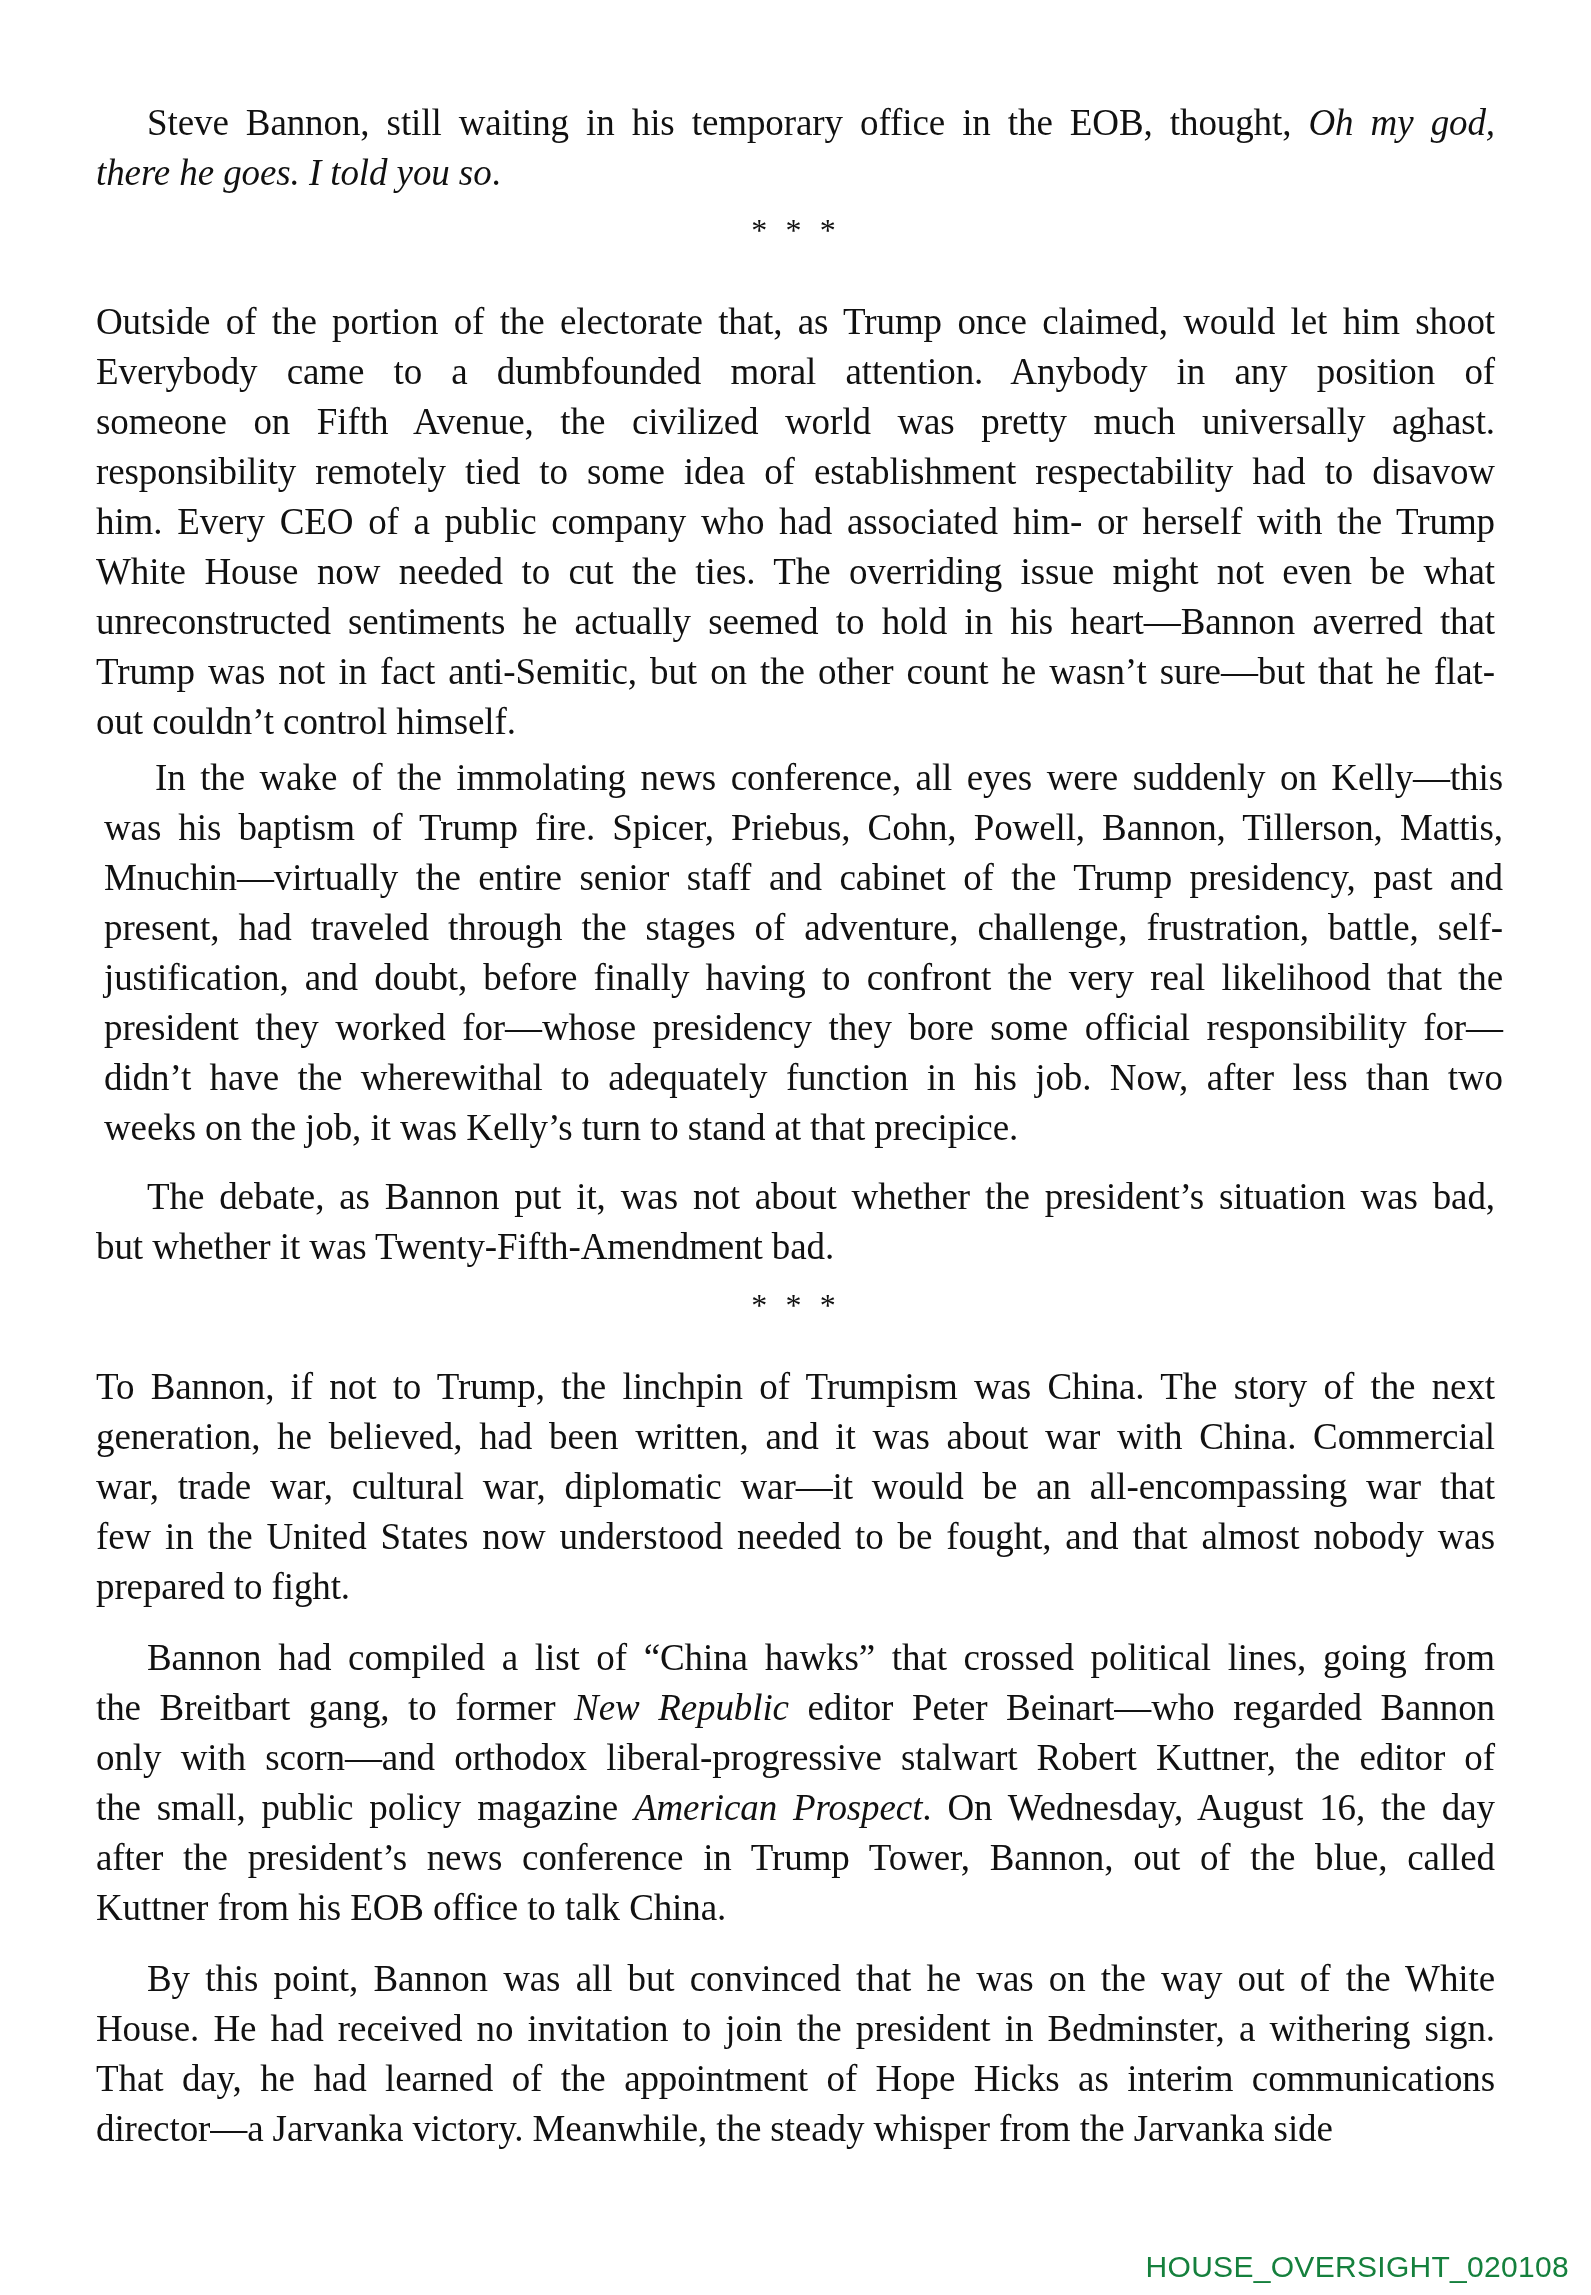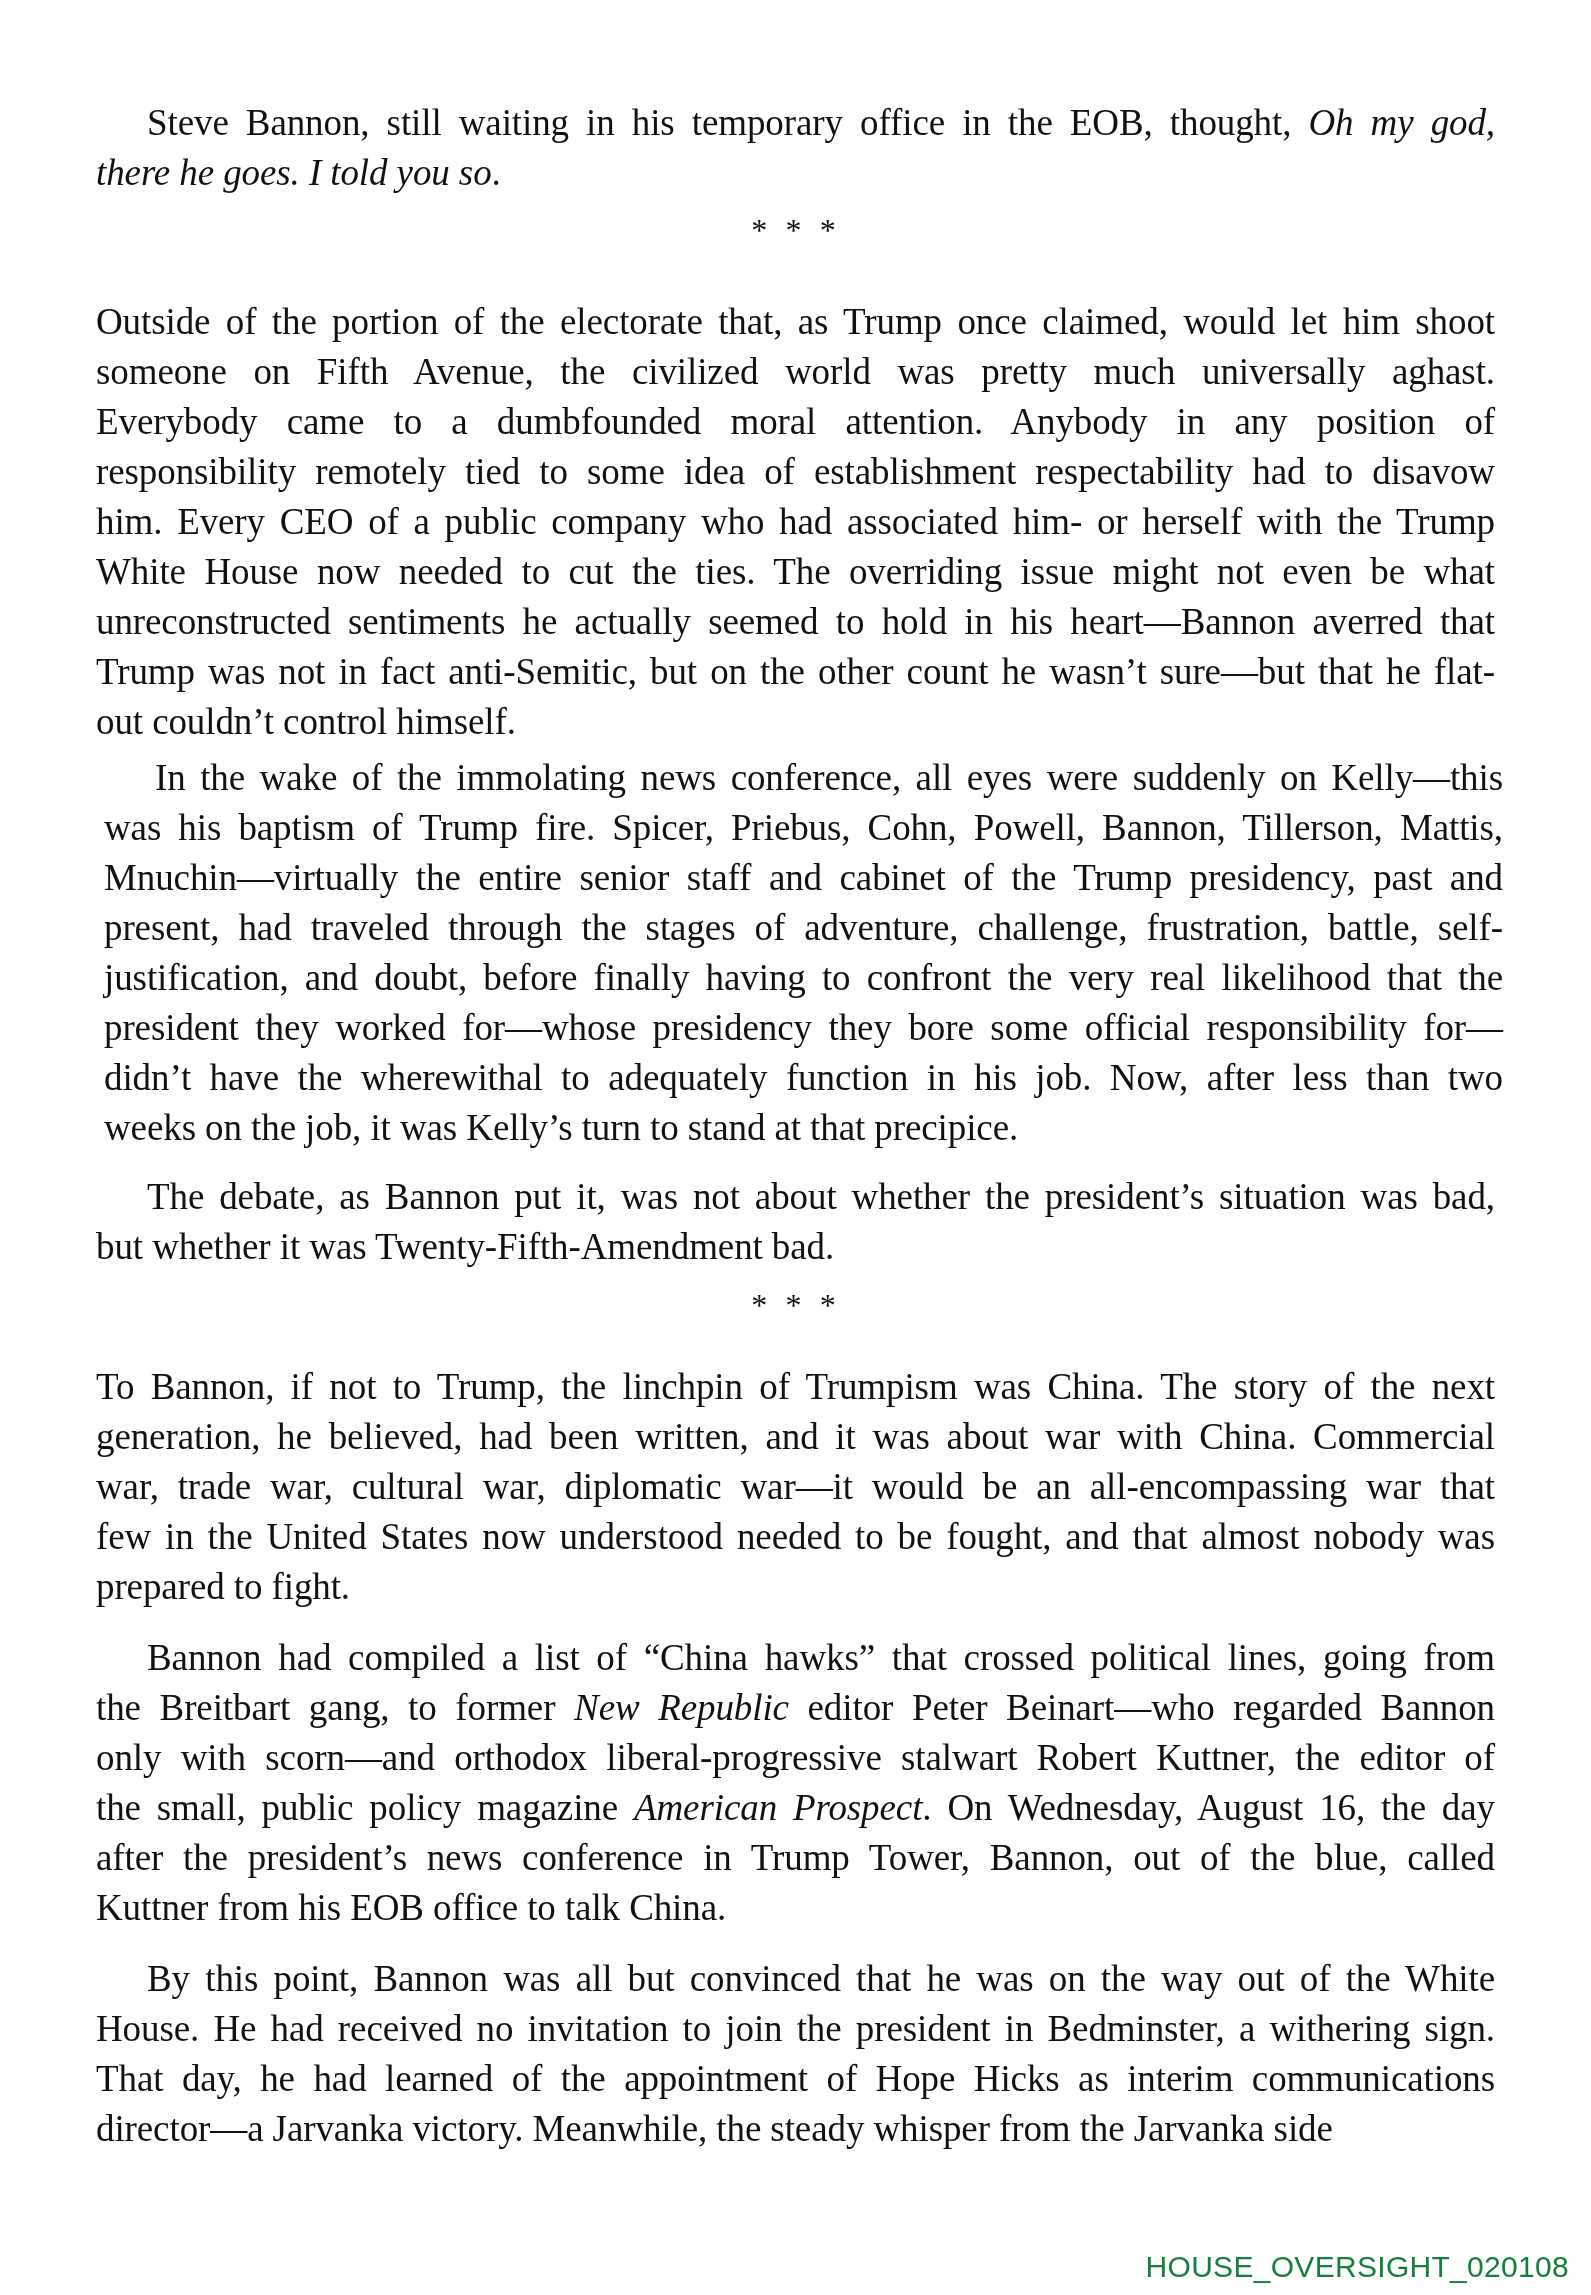"someone on Fifth Avenue, the" span.line { order: before "Everybody came to a dumbfounded" -> after "Everybody came to a dumbfounded" }
